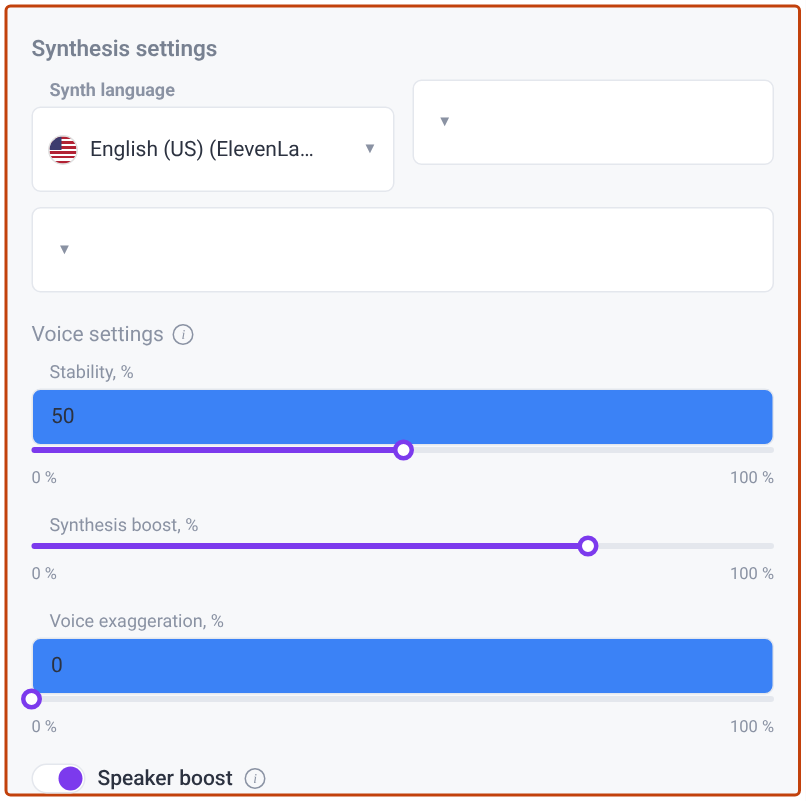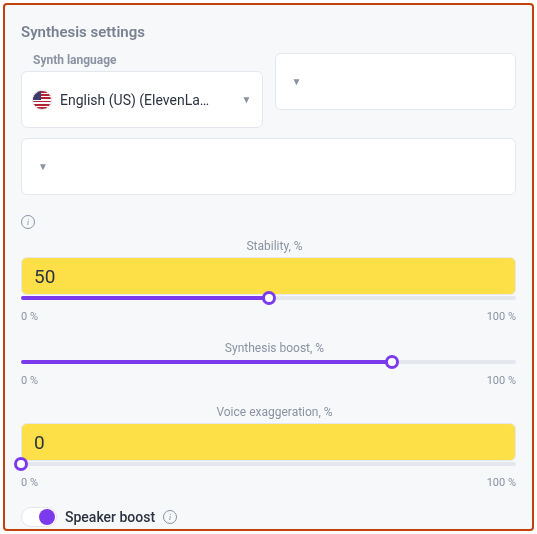"Voice settings" span.voice-settings-title { html: none -> <span>Voice settings</span> }
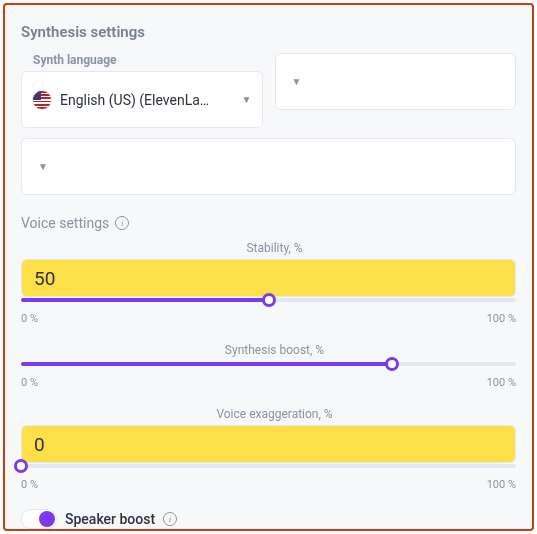"Stability, %" .slider-label { text-align: center -> none }
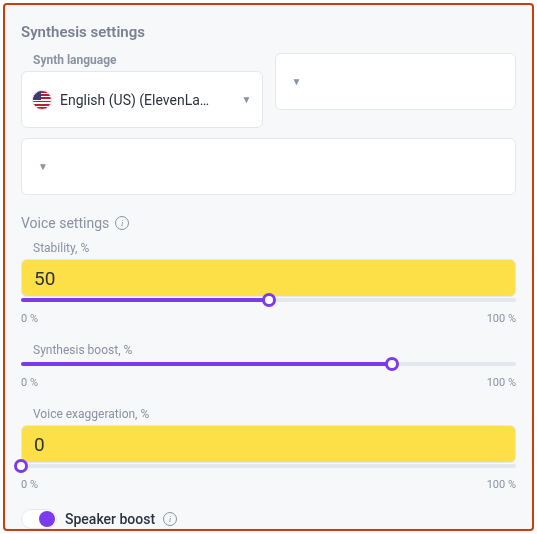"50" .slider-input { background: #fde047 -> #3b82f6; font-size: 19px -> 14px }
